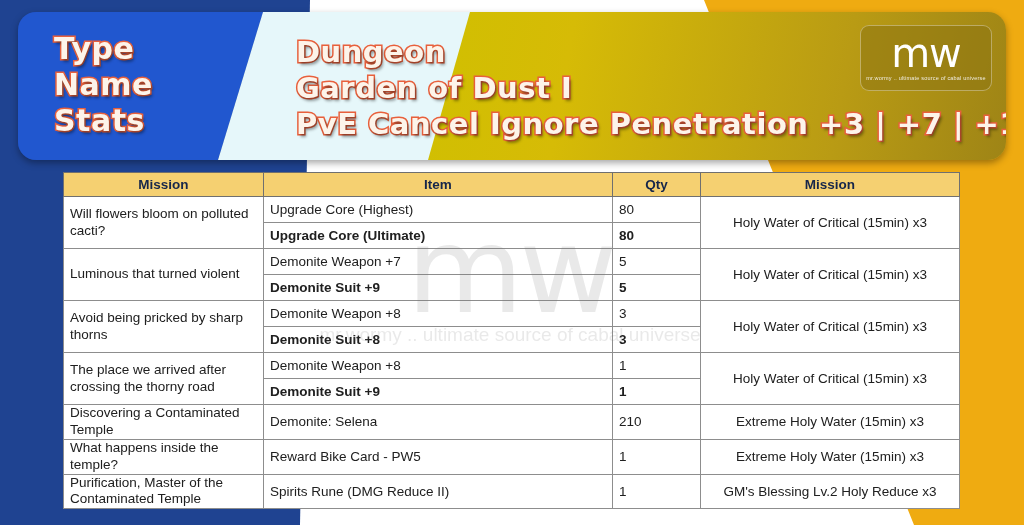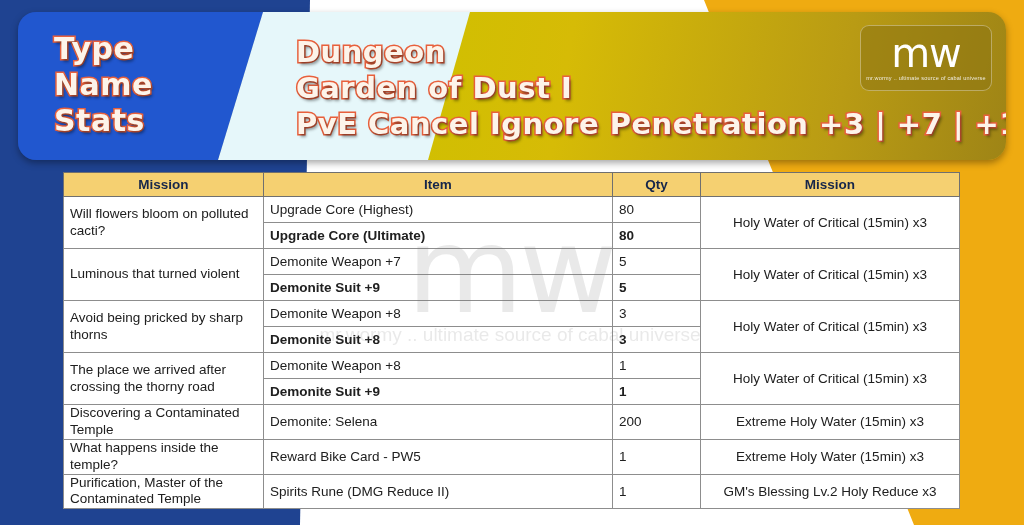"200" td.c-qty { text: 200 -> 210 }
